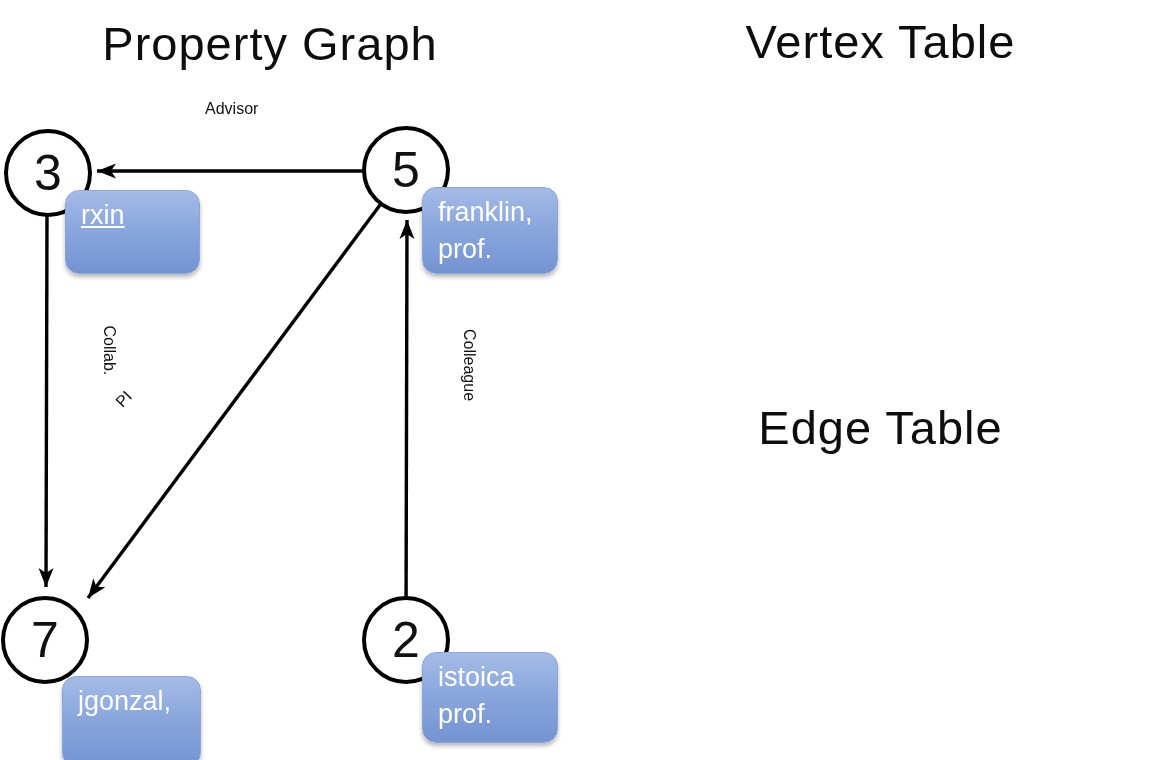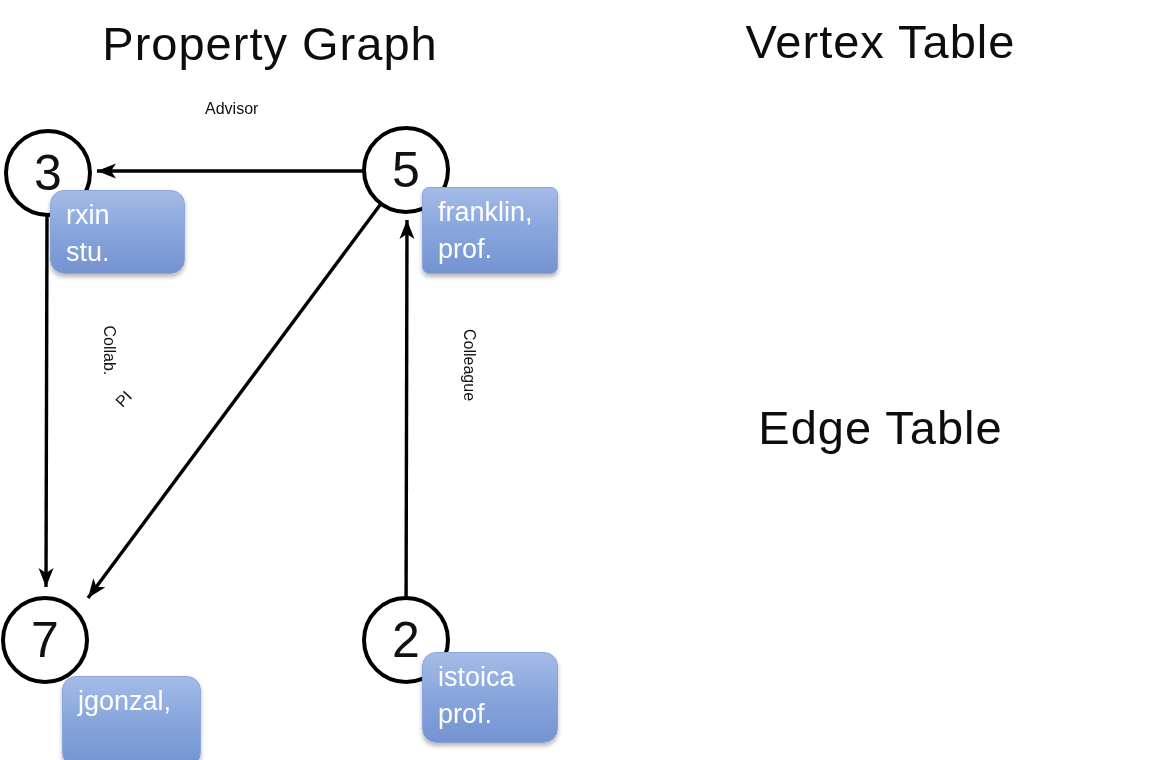"rxin" div.pbox { left: 50px -> 65px; text-decoration: none -> underline }
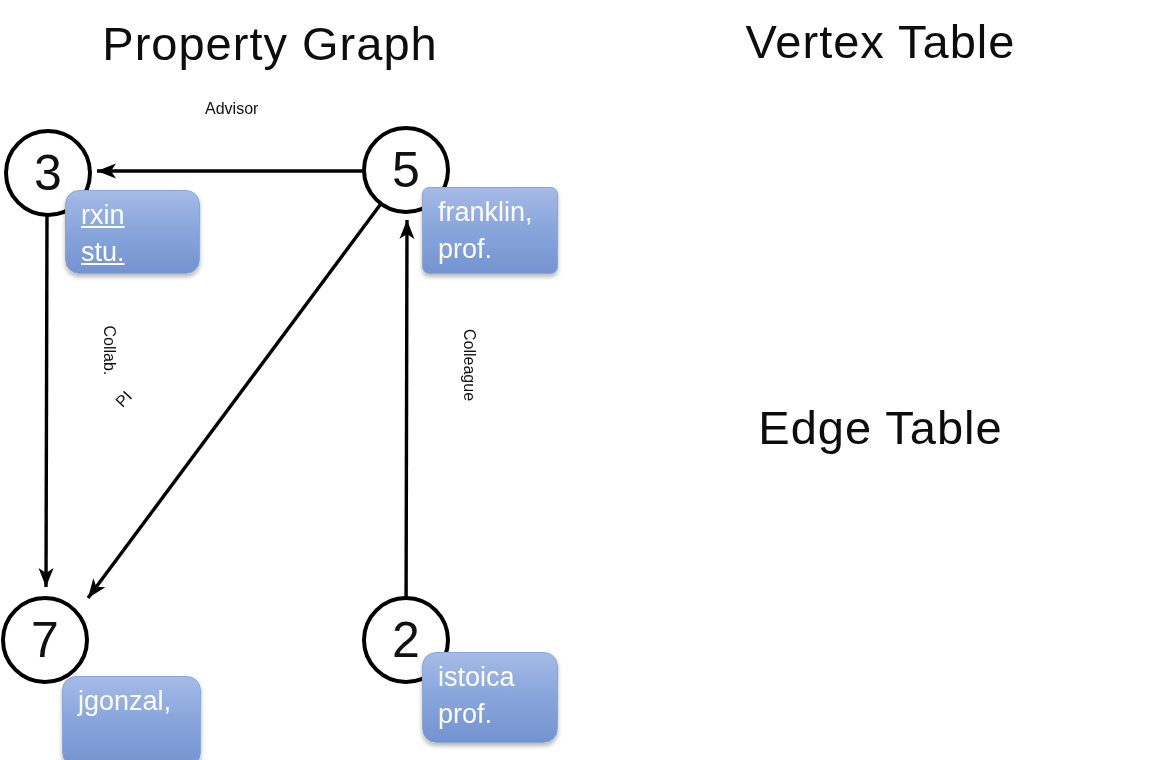"franklin," div.pbox { border-radius: 7px -> none }
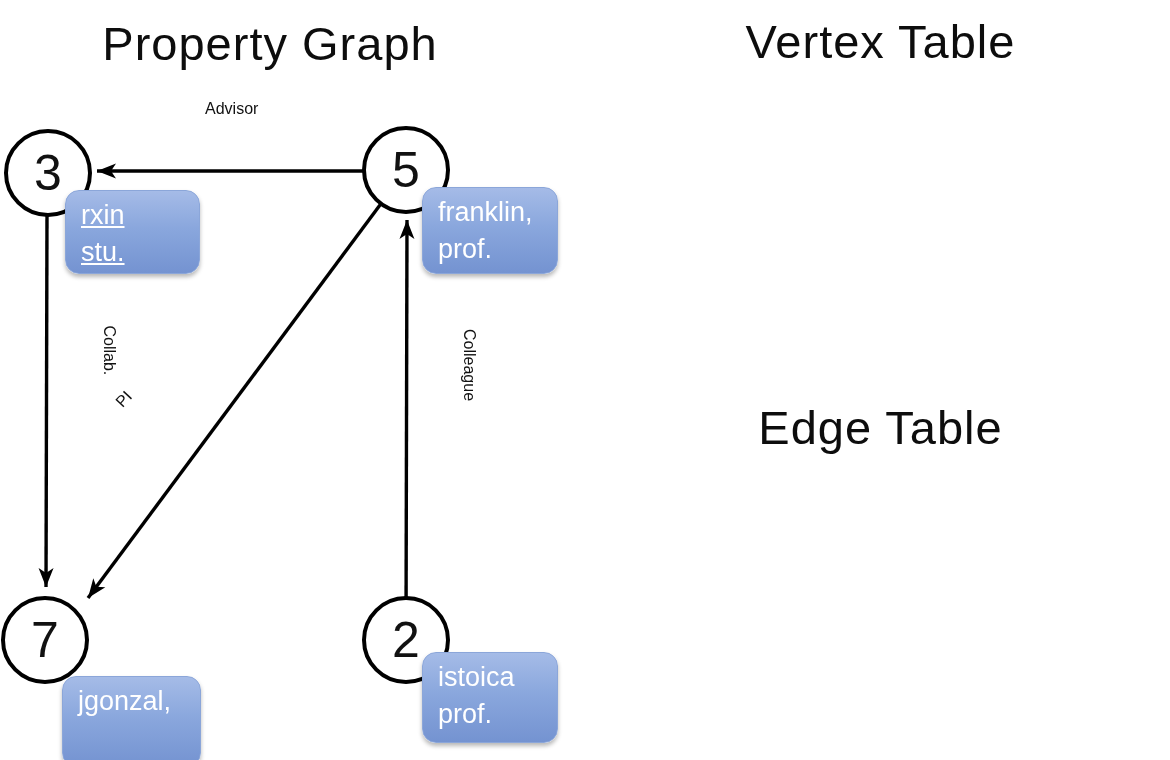"stu." span { html: <span>stu.</span> -> none }
